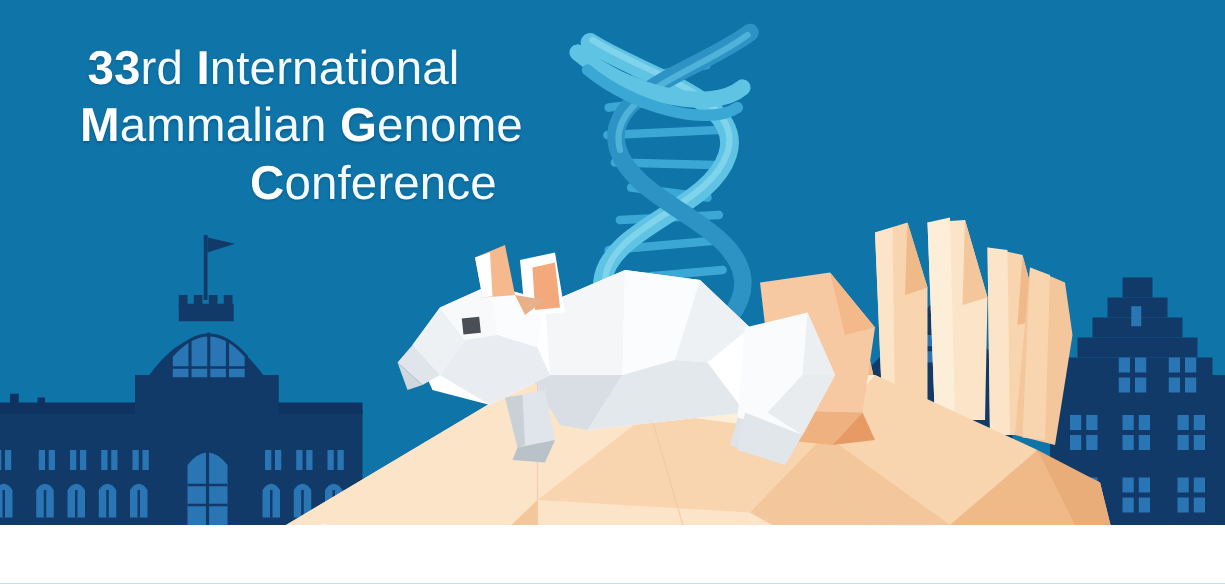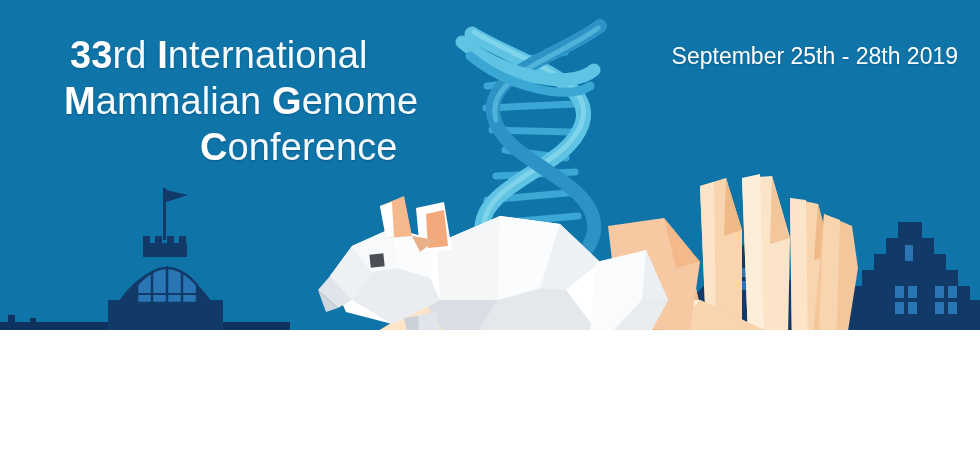"33rd International" #banner { height: 330px -> 420px }
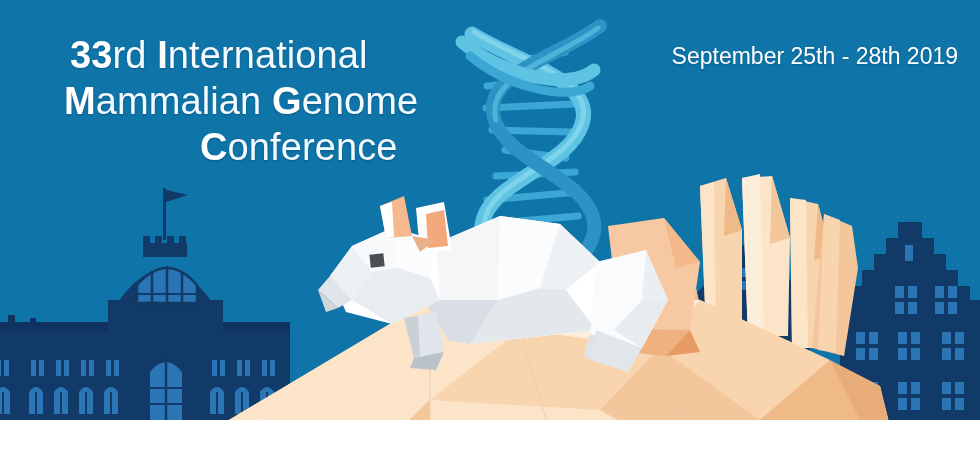"September 25th - 28th 2019" div { html: <div>September 25th - 28th 2019</div> -> none }
